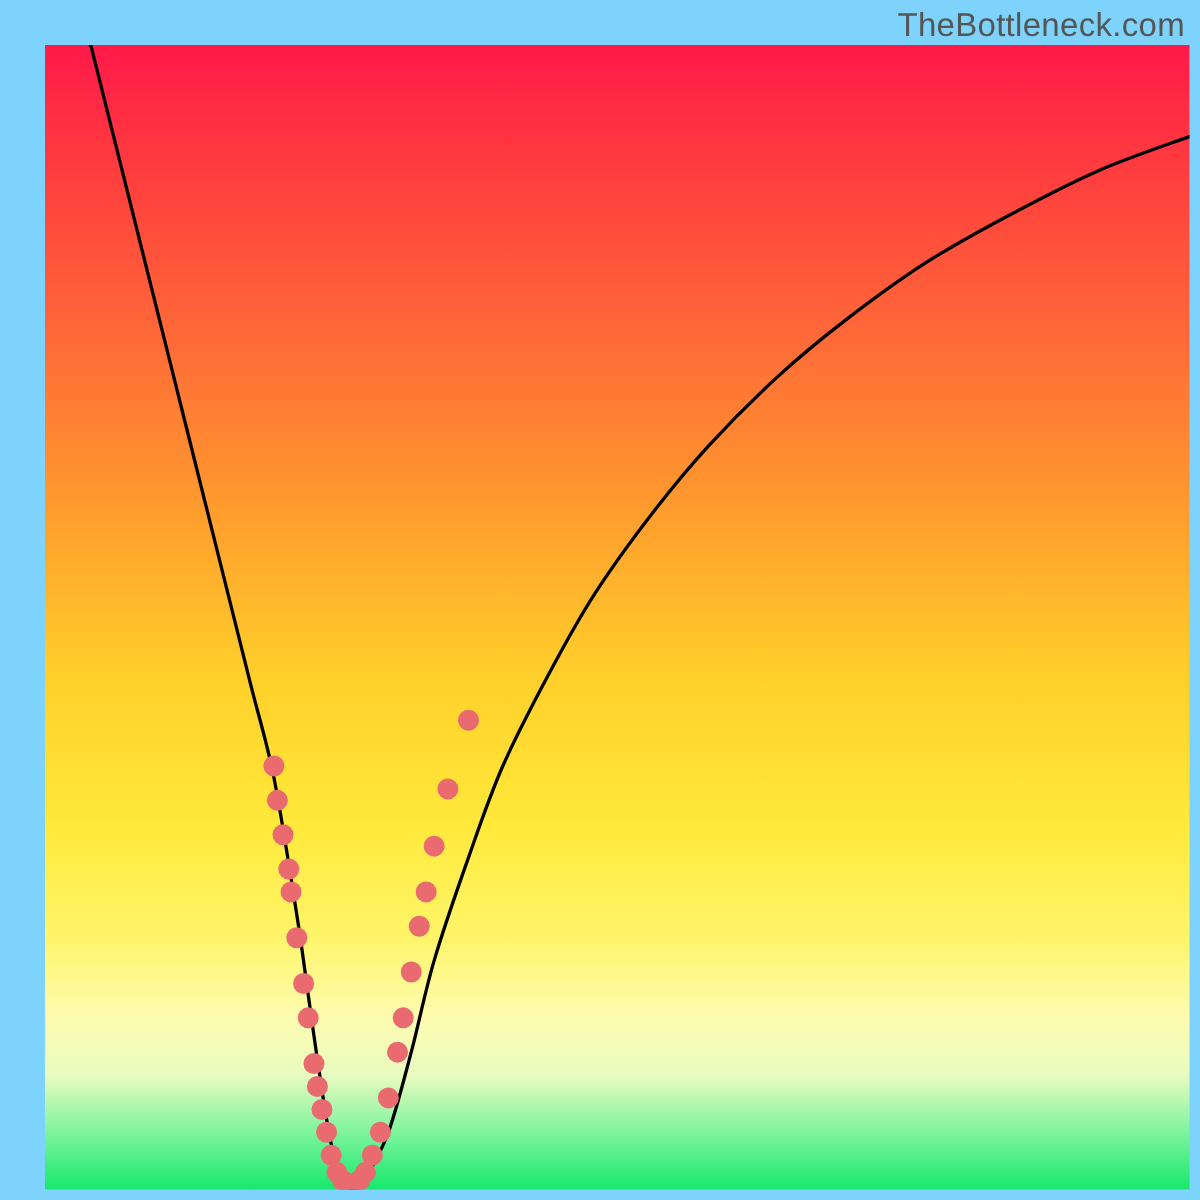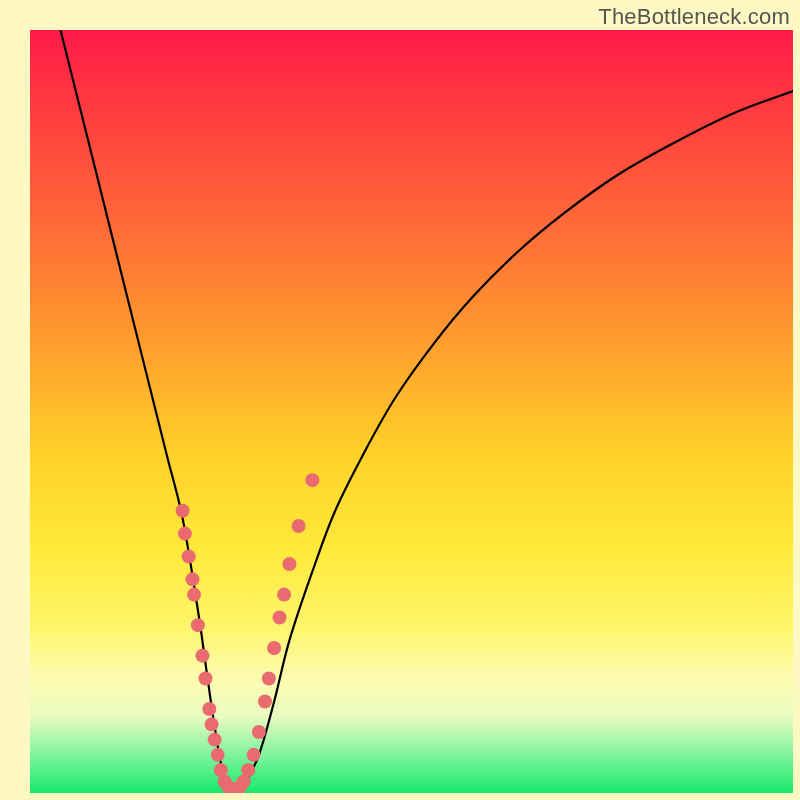"TheBottleneck.com" .frame { background: #fef9c3 -> #7dd3fc }
